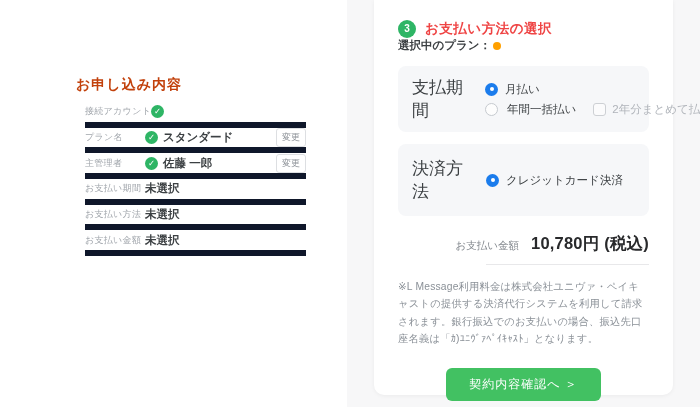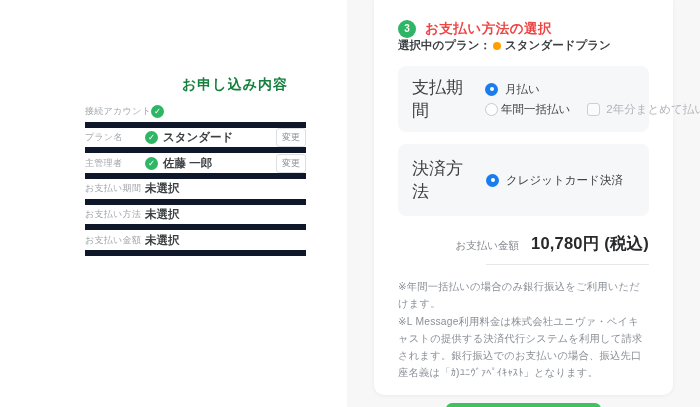"スタンダードプラン" span { html: <span>スタンダードプラン</span> -> none }
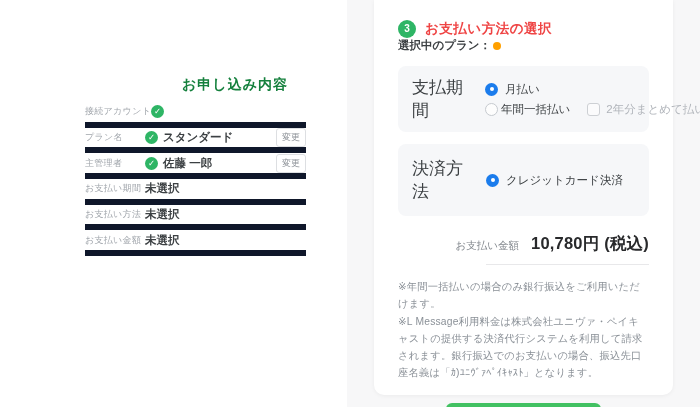"お申し込み内容" .left-title { color: #15803d -> #c2410c; left: 68px -> 76px; text-align: right -> left }
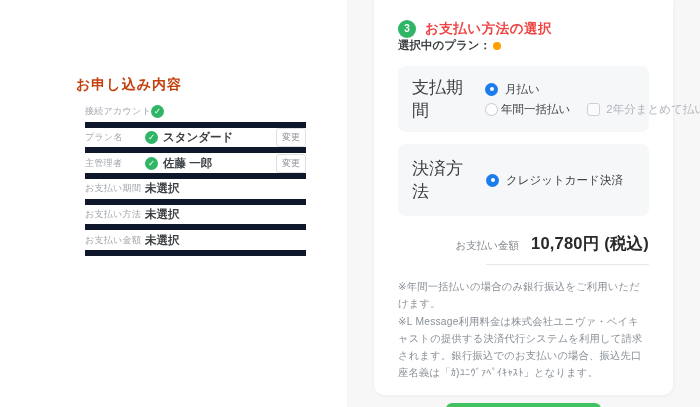"年間一括払い" label.opt-row { gap: 3px -> 9px }
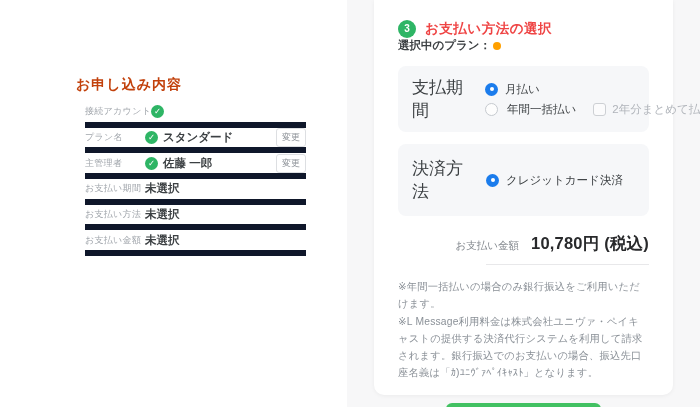"※年間一括払いの場合のみ銀行振込をご利用いただけます。" p { html: <p>※年間一括払いの場合のみ銀行振込をご利用いただけます。</p> -> none }
